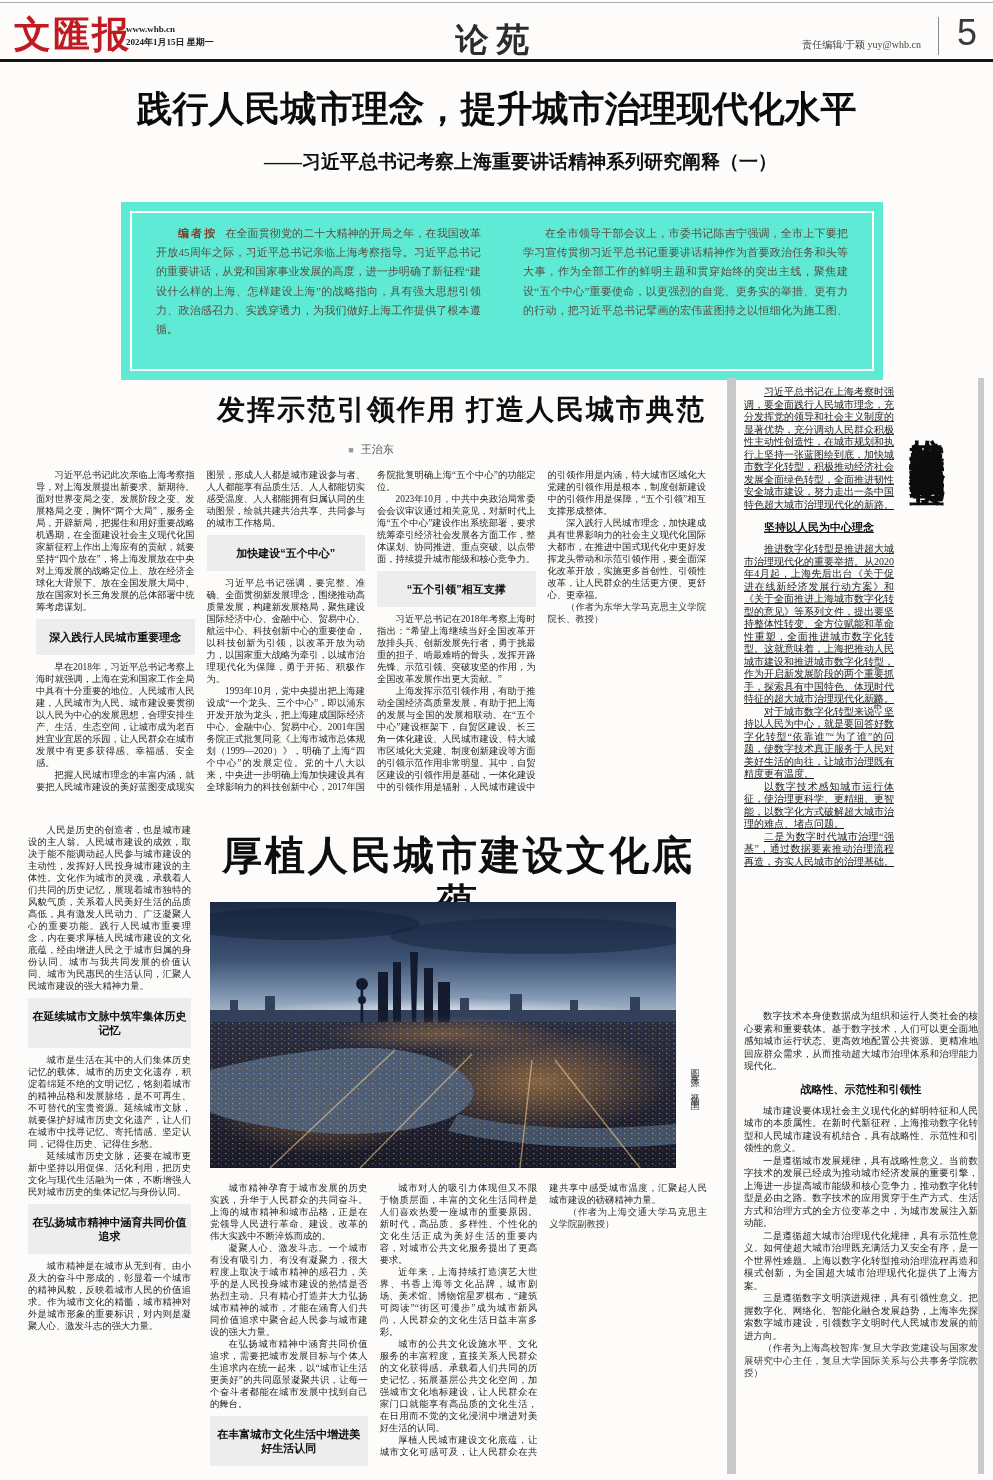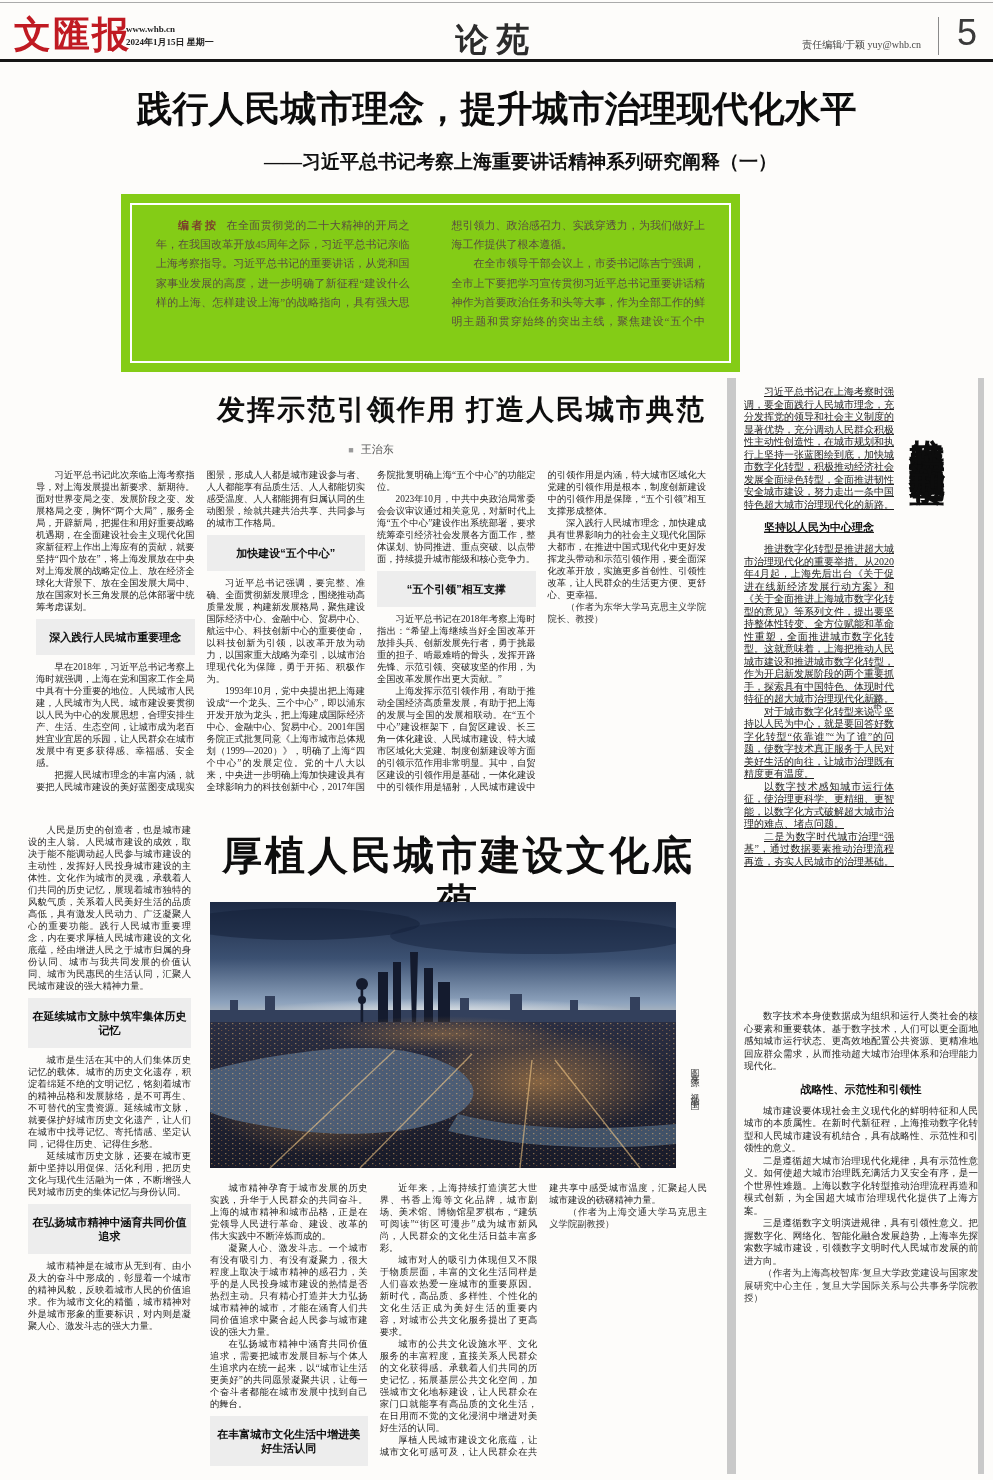"编者按" .editor-box { background: #84cc16 -> #5eead4; top: 194px -> 202px; width: 619px -> 762px }
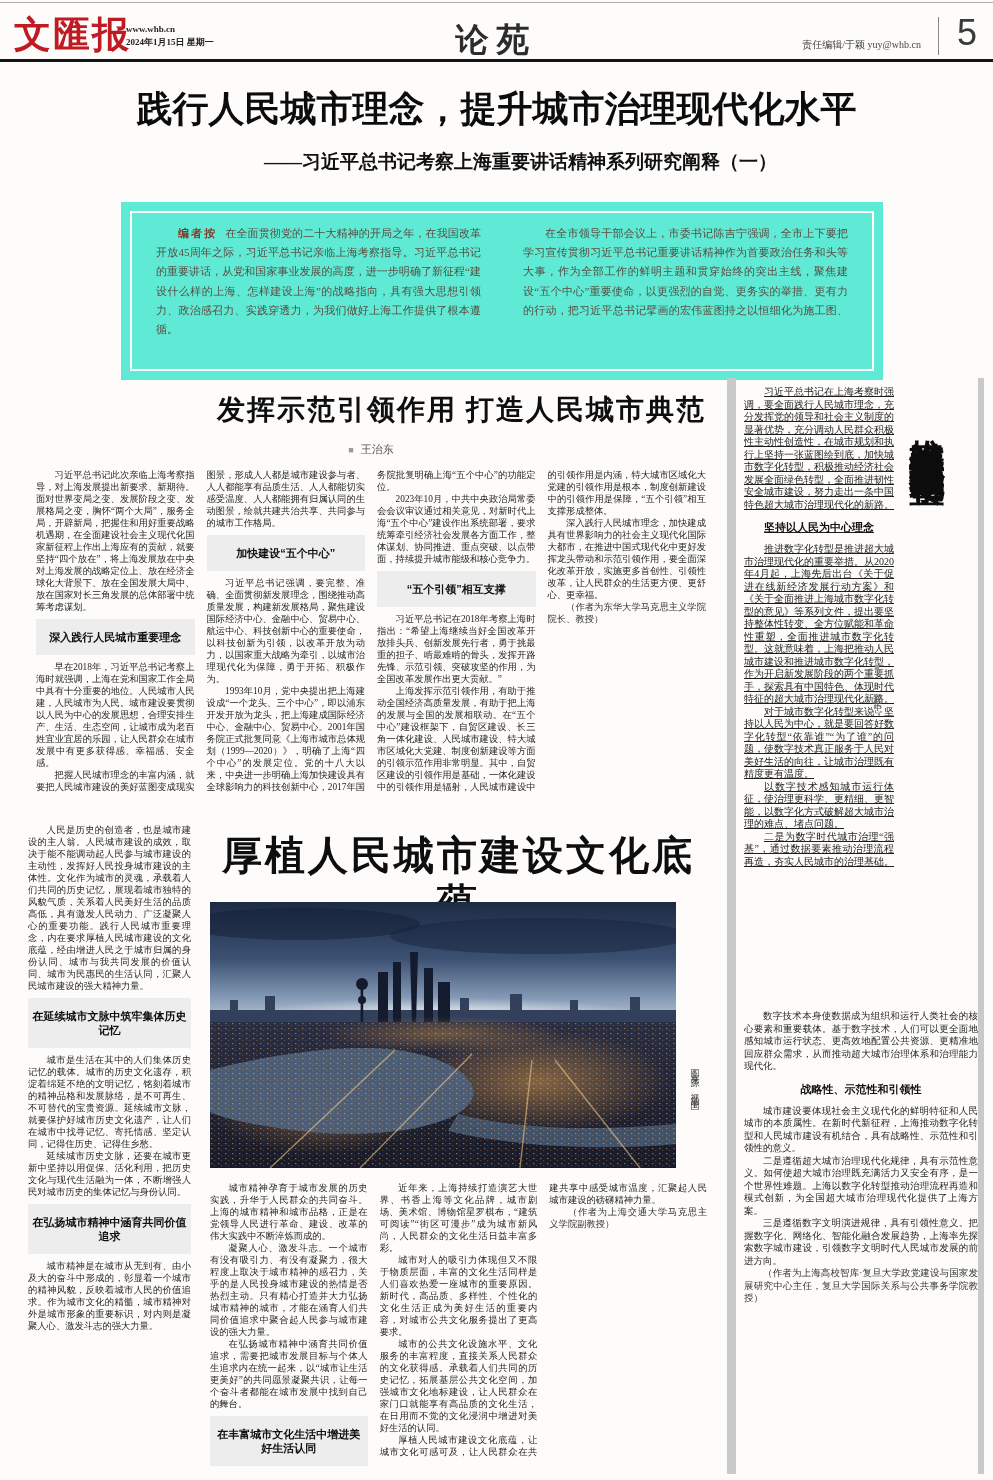"一是遵循城市发展规律，具有战略性意义。当前数字技术的发展已经成为推动城市经济发展" p.para { html: none -> <p>一是遵循城市发展规律，具有战略性意义。当前数字技术的发展已经成为推动城市经济发展的重要引擎，上海进一步提高城市能级和核心竞争力，推动数字化转型是必由之路。数字技术的应用贯穿于生产方式、生活方式和治理方式的全方位变革之中，为城市发展注入新动能。</p> }
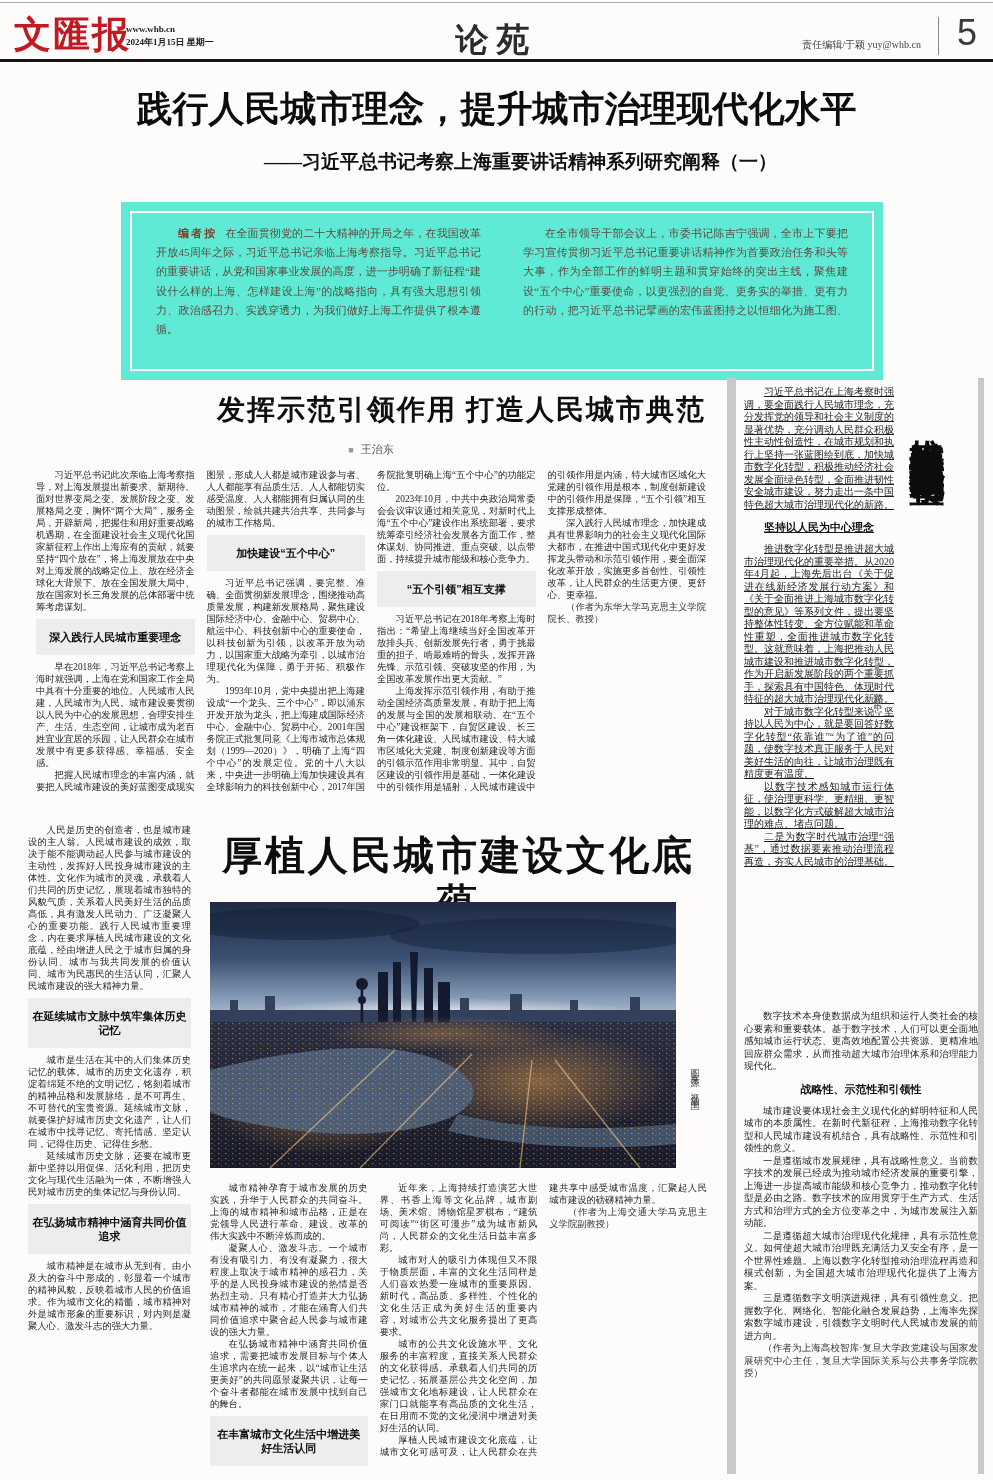"近年来，上海持续打造演艺大世界、书香上海等文化品牌，城市剧场、美术馆、博物馆星罗" p.para { order: before "城市对人的吸引力体现但又不限于物质层面，丰富的文化生活同样是人们喜欢热爱一座城市" -> after "城市对人的吸引力体现但又不限于物质层面，丰富的文化生活同样是人们喜欢热爱一座城市" }
